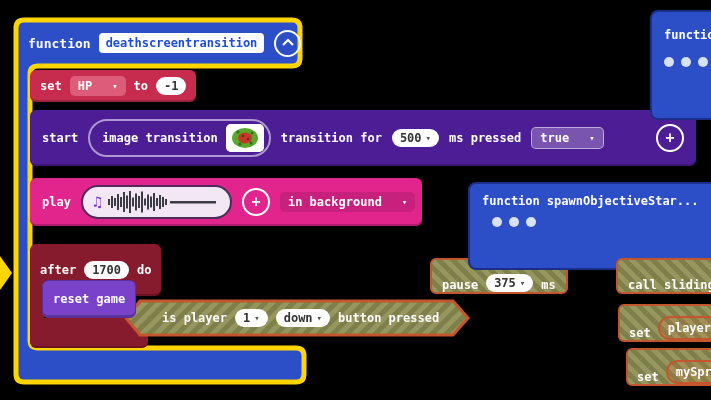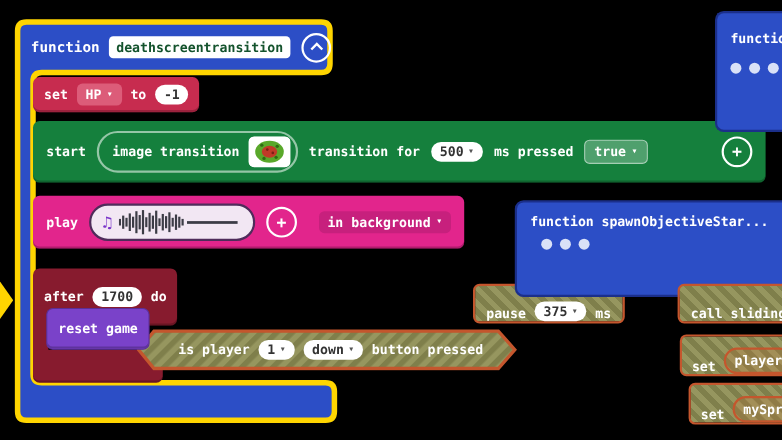"deathscreentransition" .name-box { color: #14532d -> #1d4ed8 }
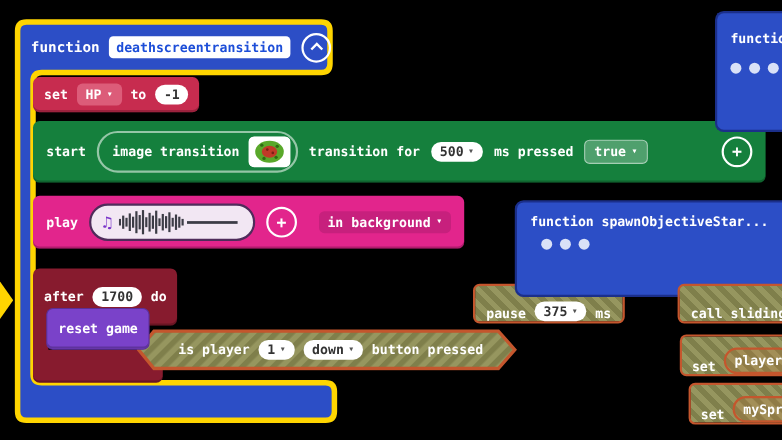"HP" .dd { gap: 5px -> 20px }
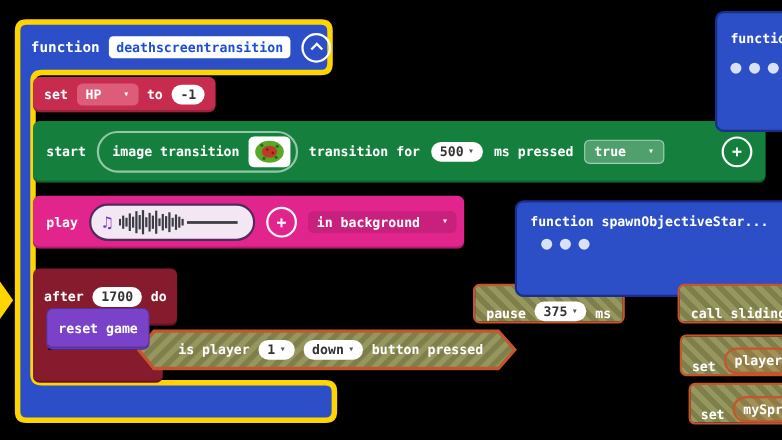"start" #startBlk { background: #15803d -> #4c1d95 }
